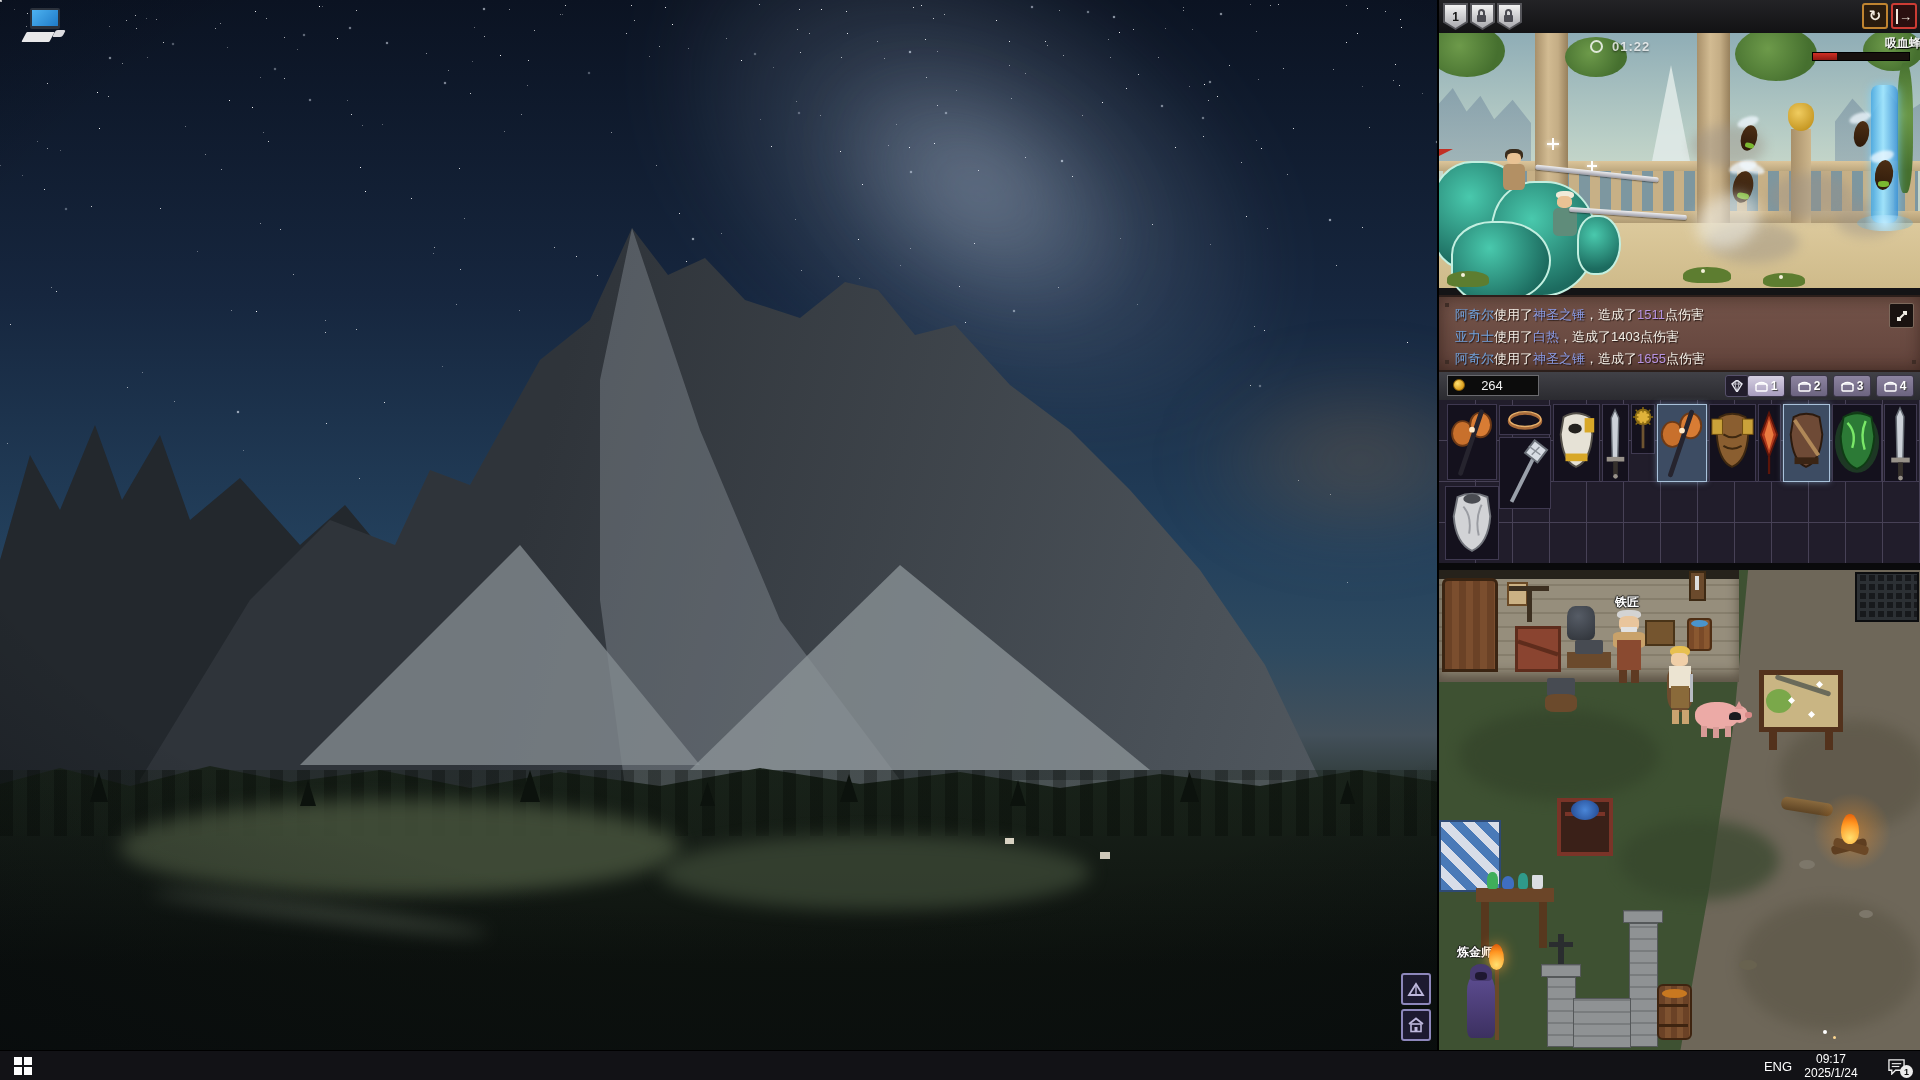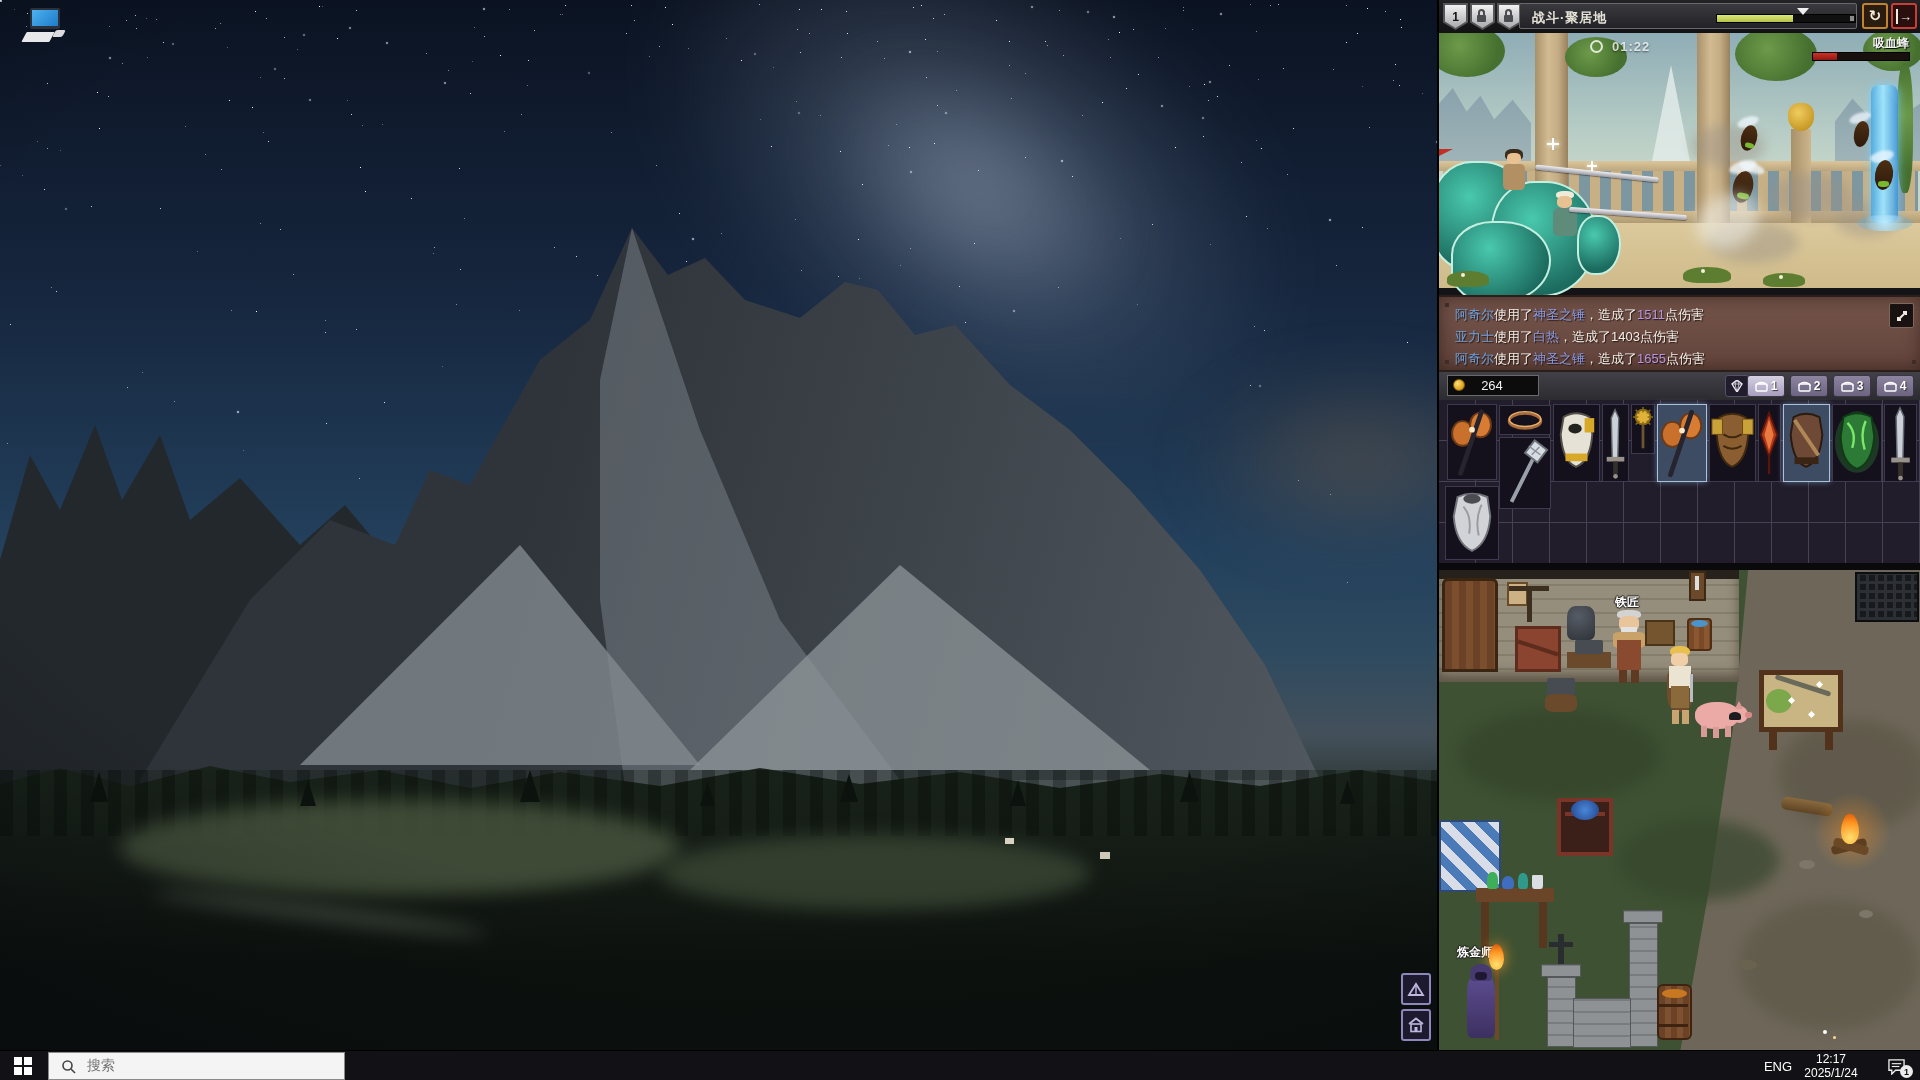"战斗·聚居地" div.a { html: <div> <div>战斗·聚居地</div> <div> <div></div> <div></div> <div></div> </div> </div> -> none }
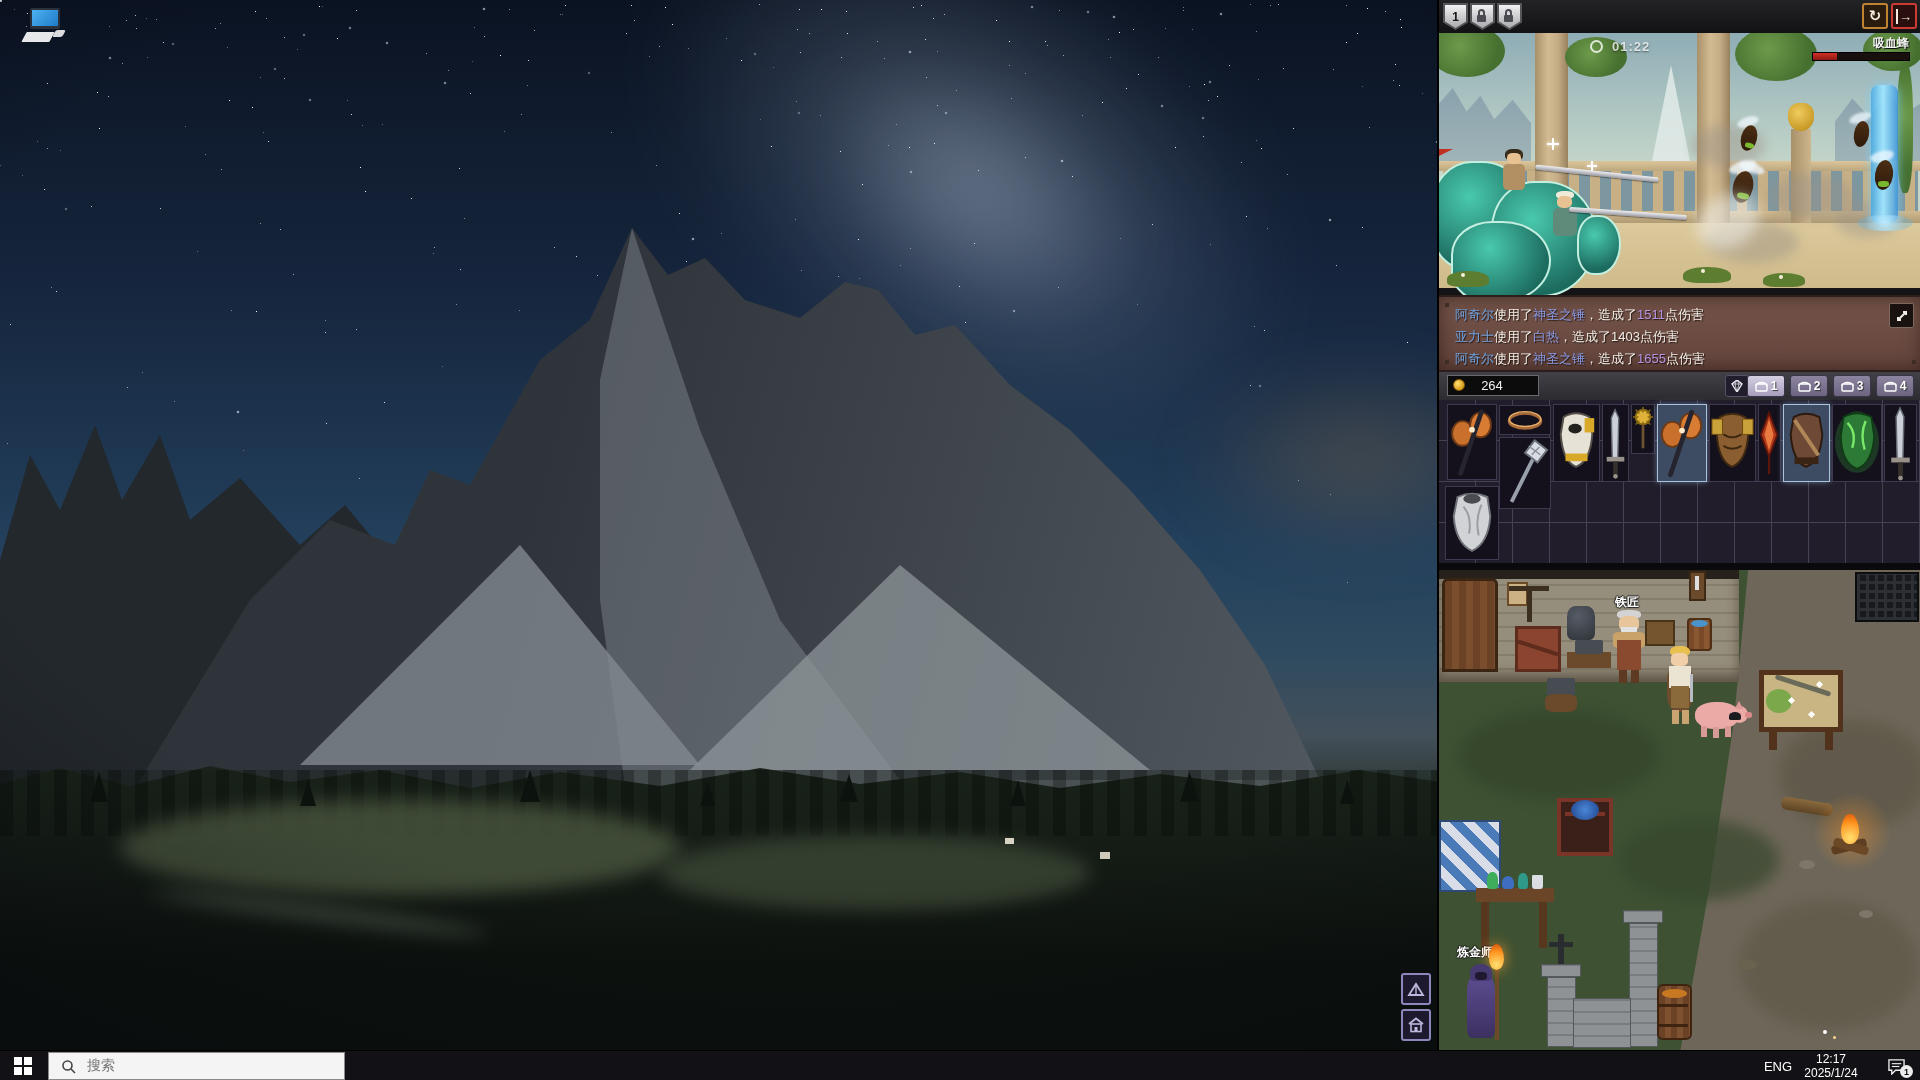"吸血蜂" div.a { left: 370px -> 382px }
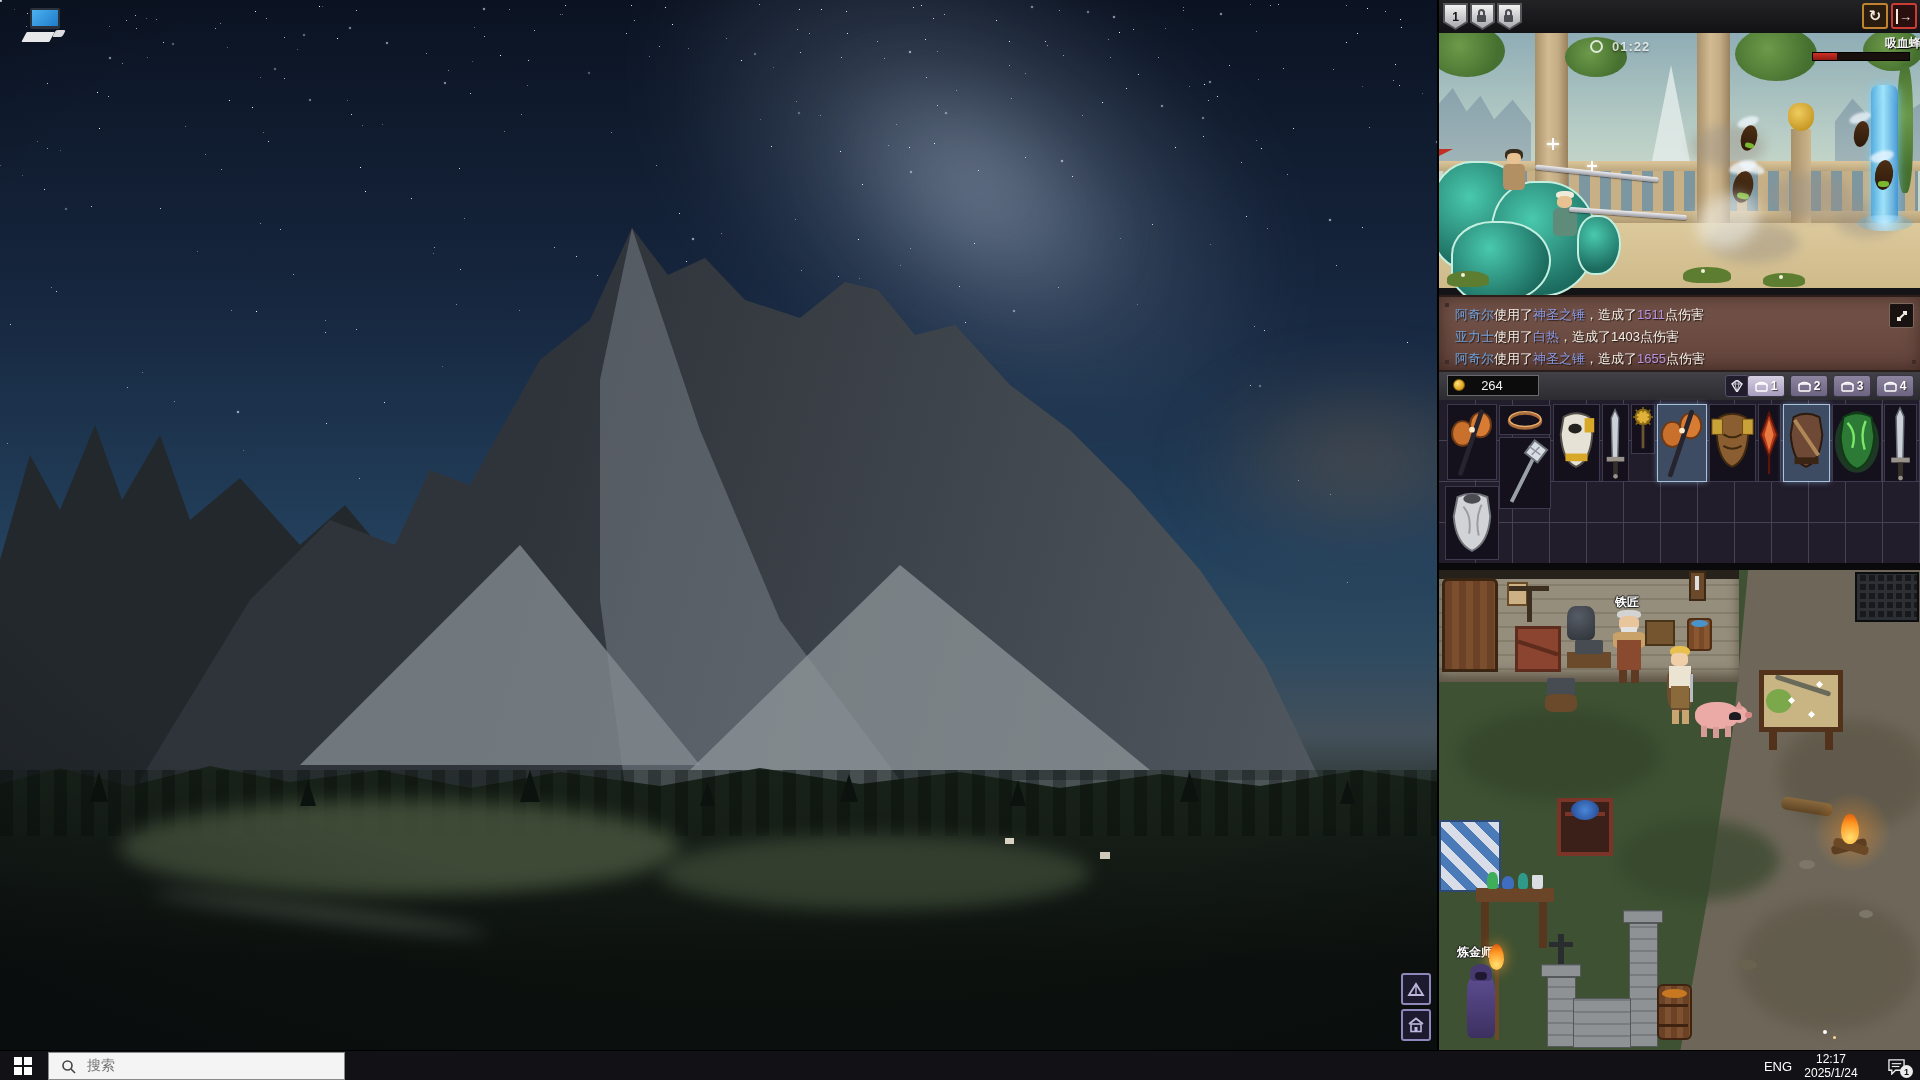"搜索" div.a { html: <div> <svg> <circle></circle> <line></line> </svg> <input> </div> -> none }
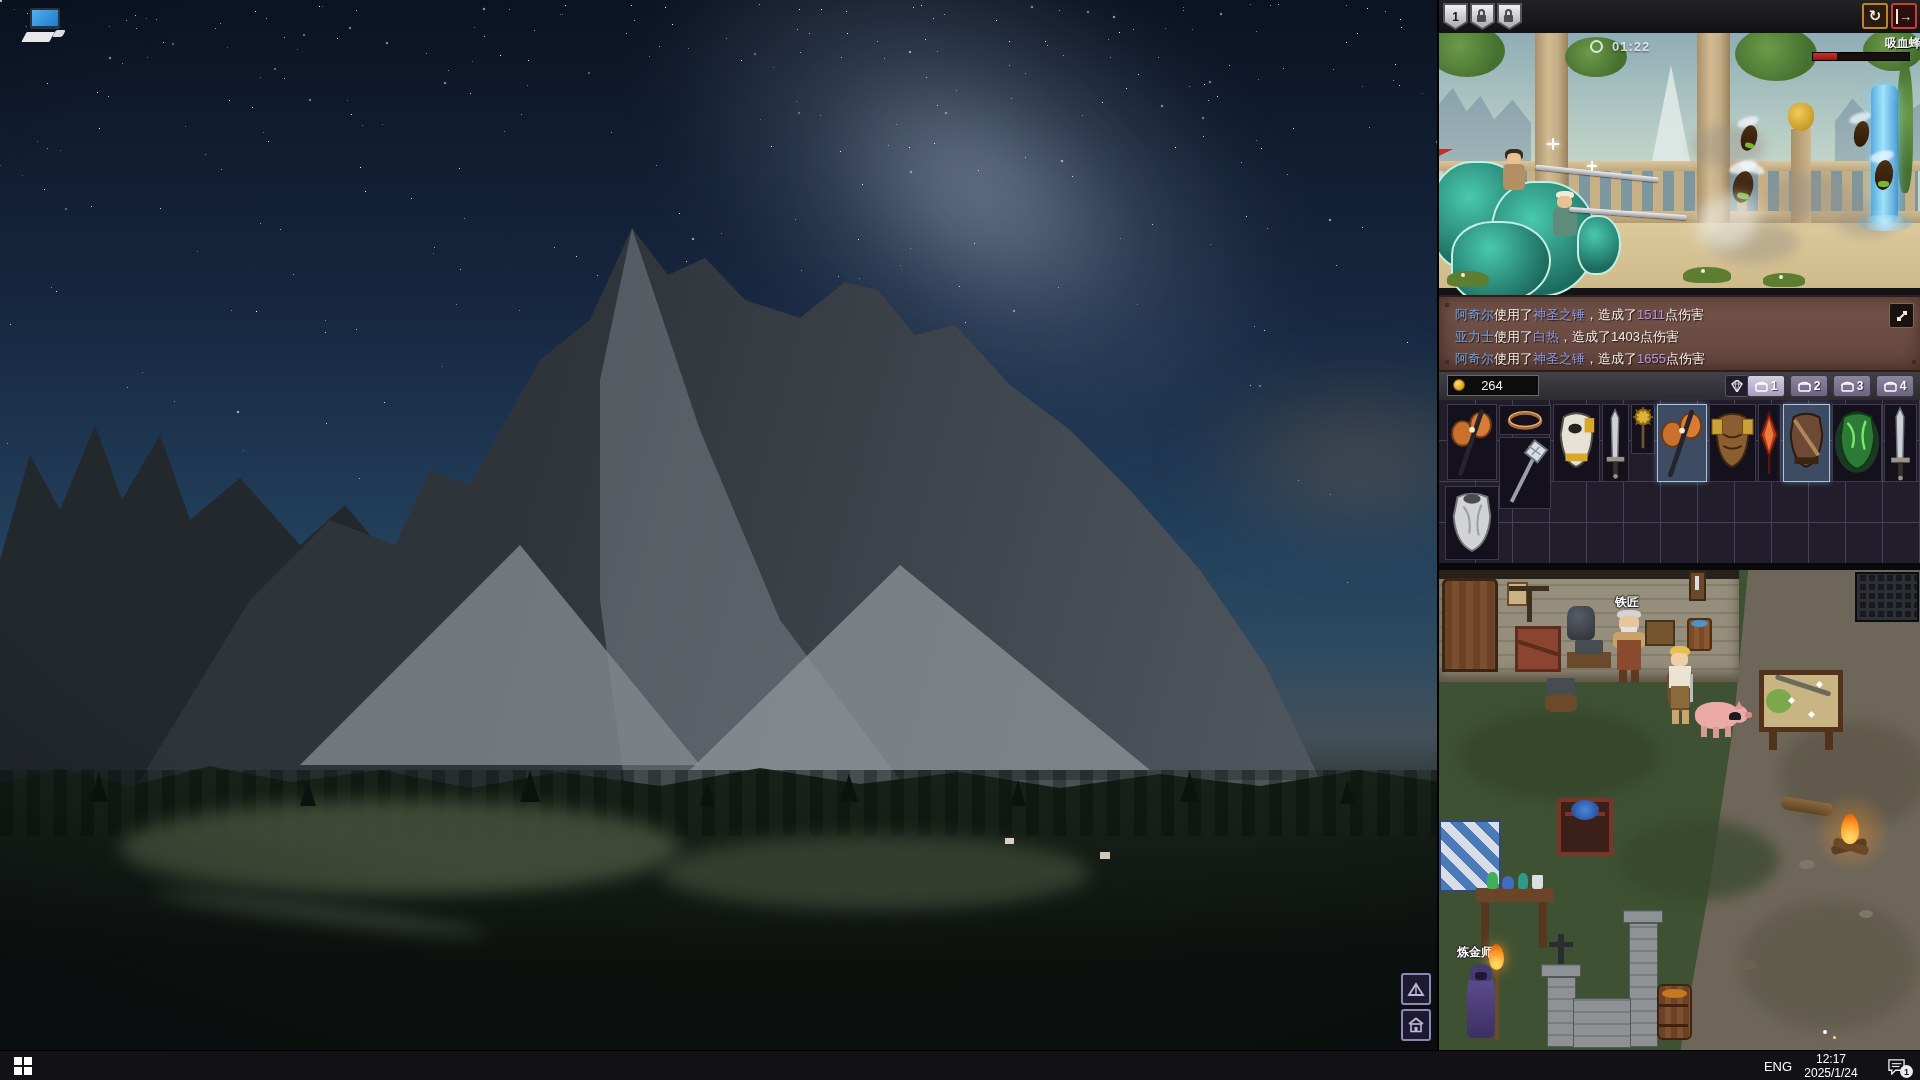"12:17" div { text: 12:17 -> 09:17 }
